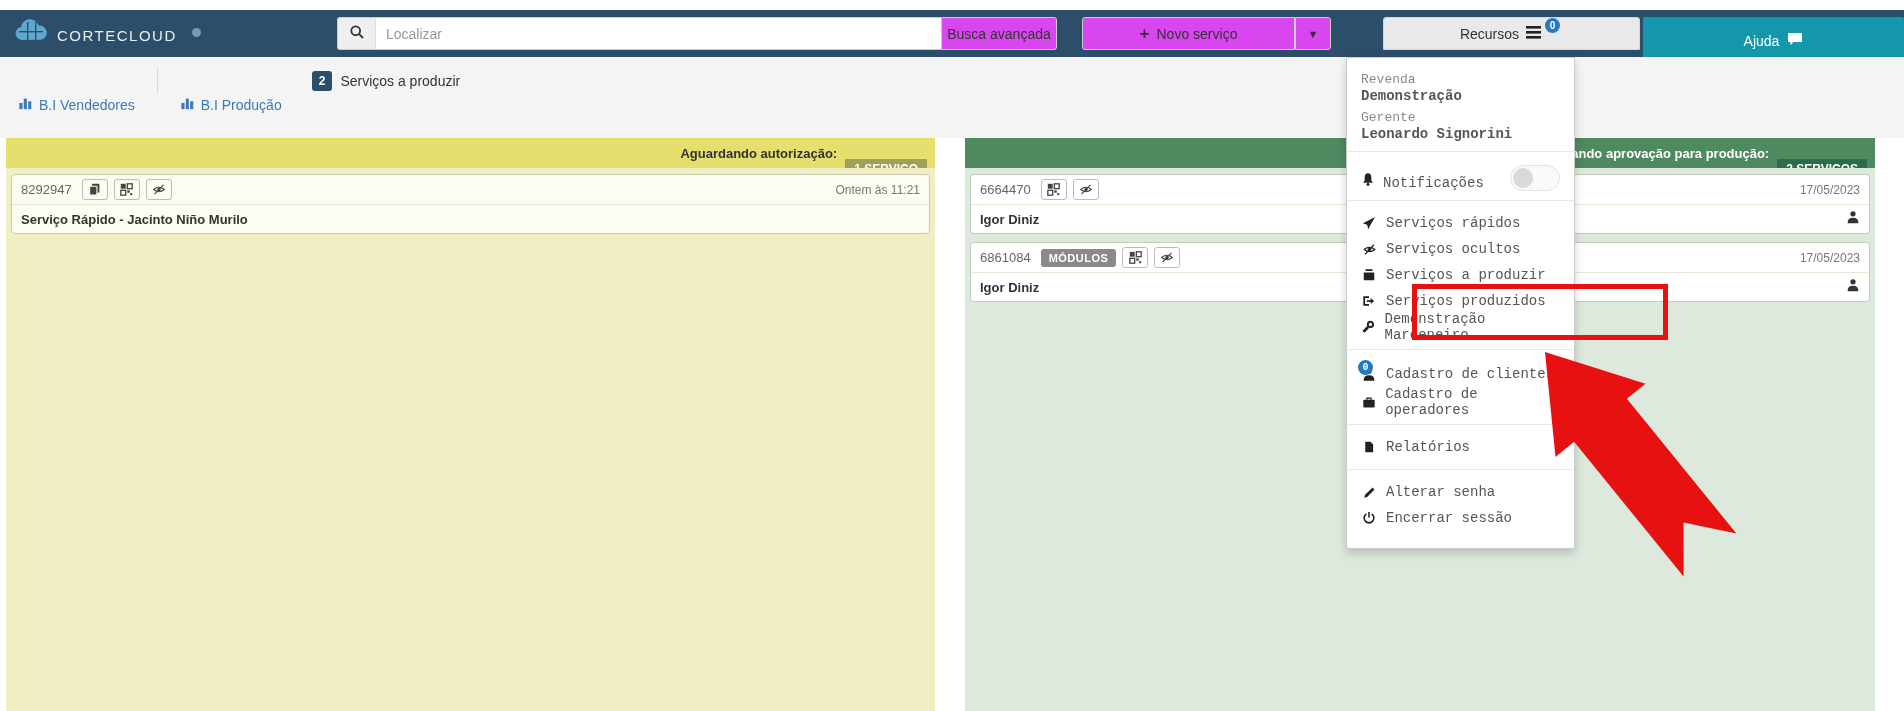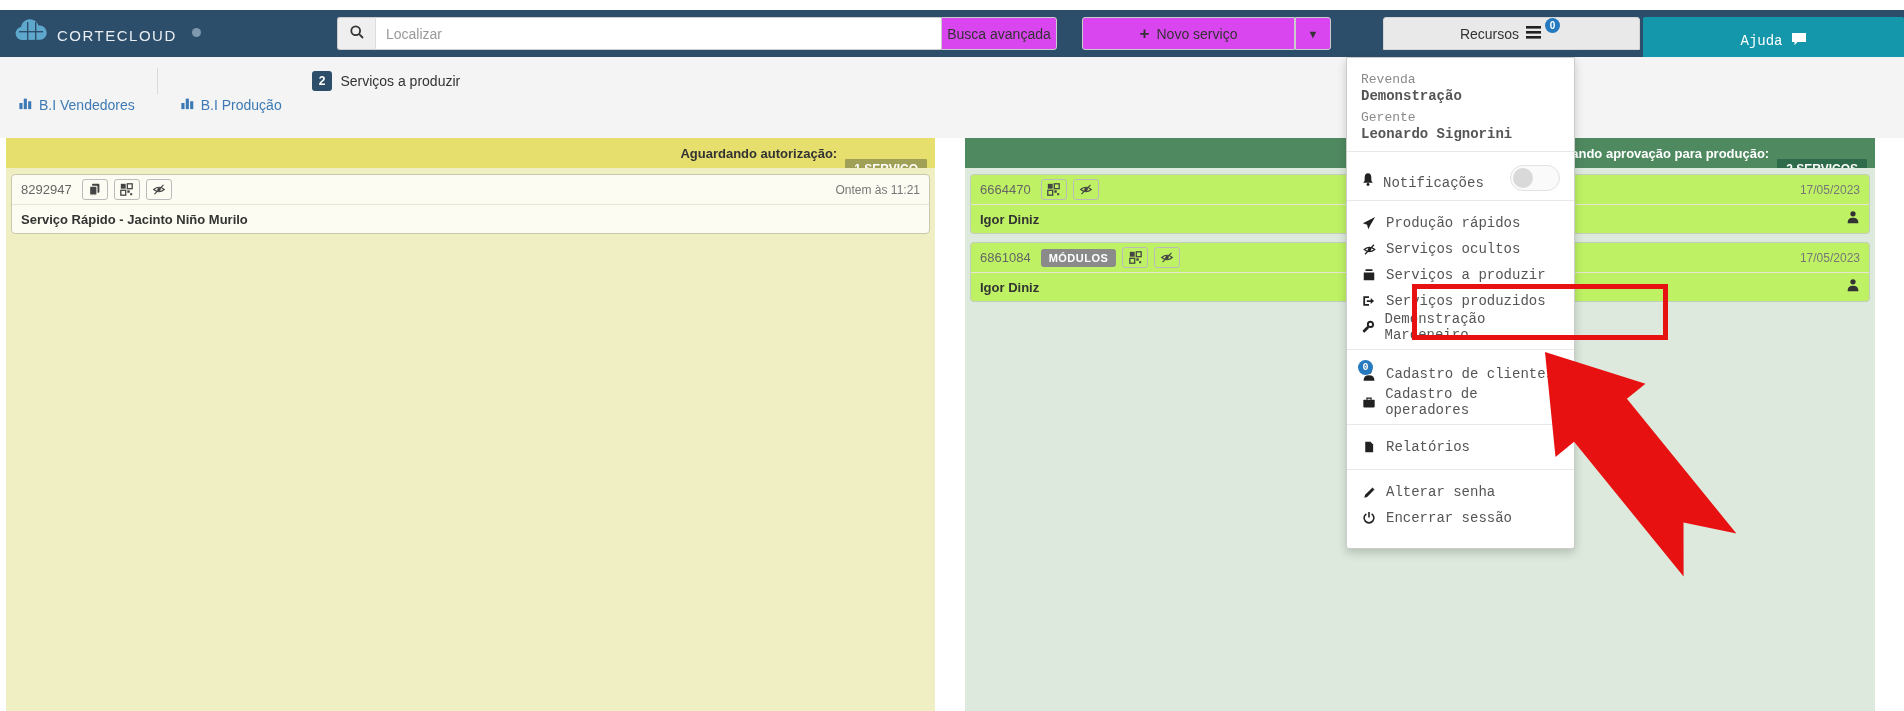"Ajuda" .ajuda-btn { font-family: Liberation Mono, monospace -> none }
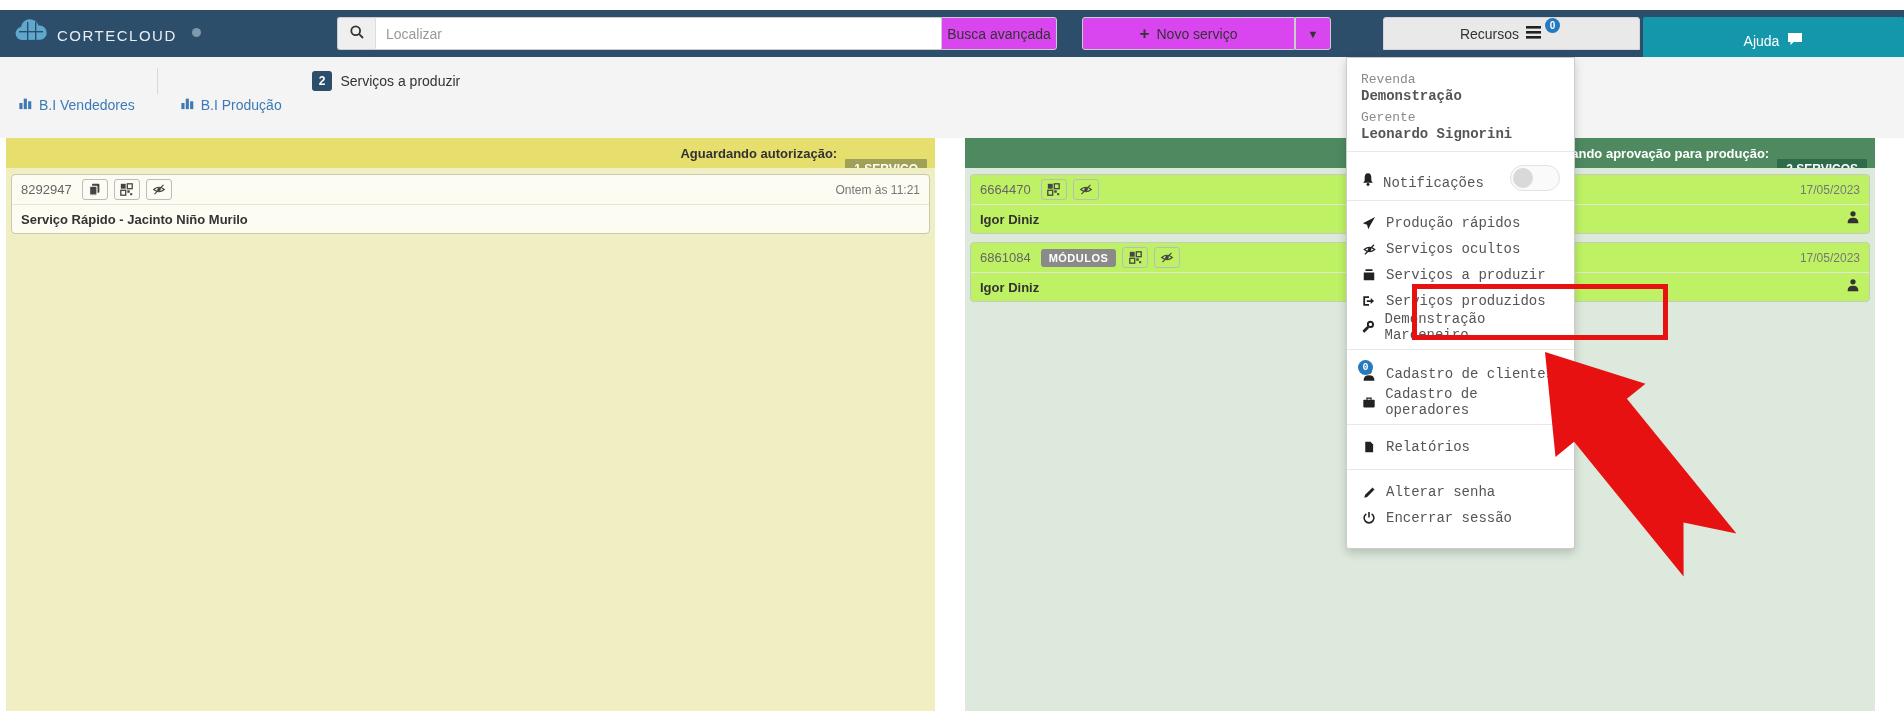"6664470" .panel-green .card { background: #bef264 -> #ffffff }
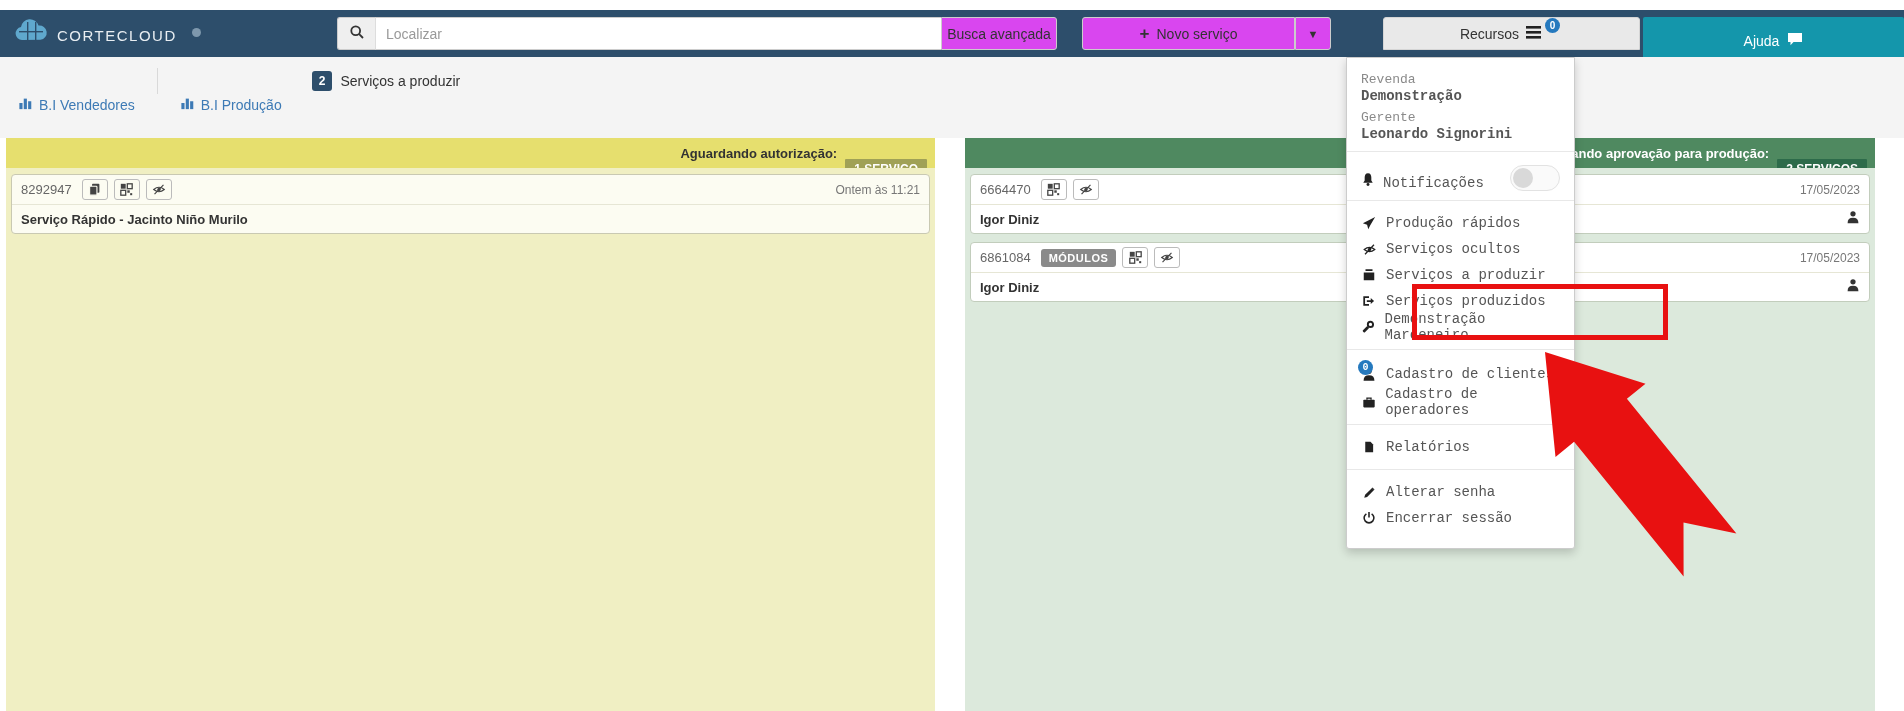"Produção rápidos" span { text: Produção -> Serviços }
